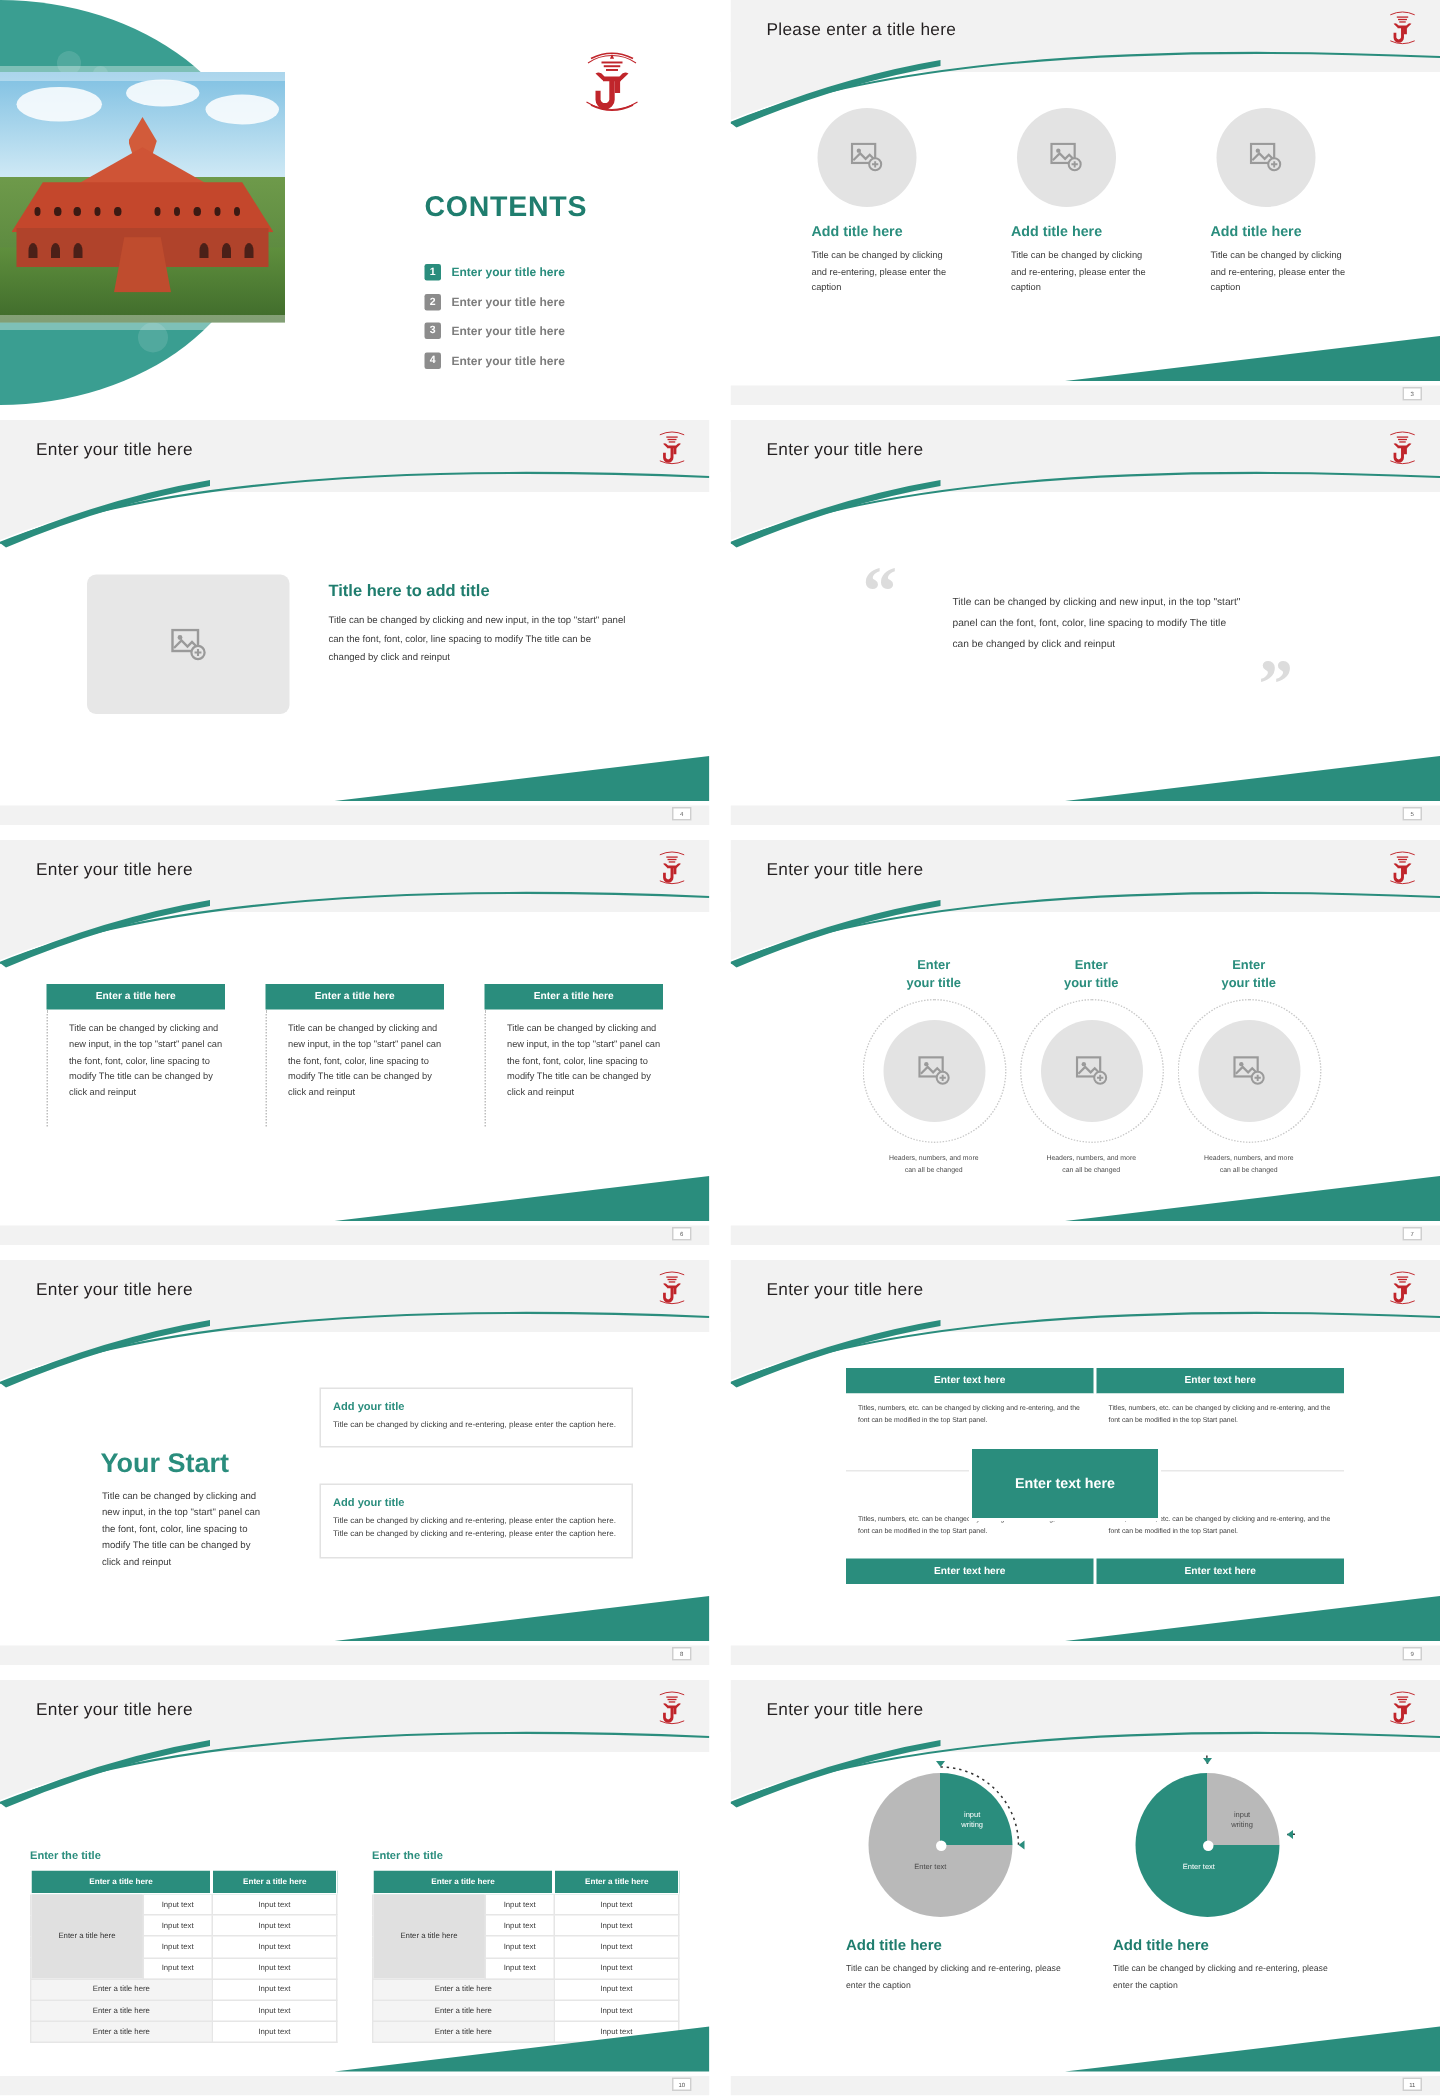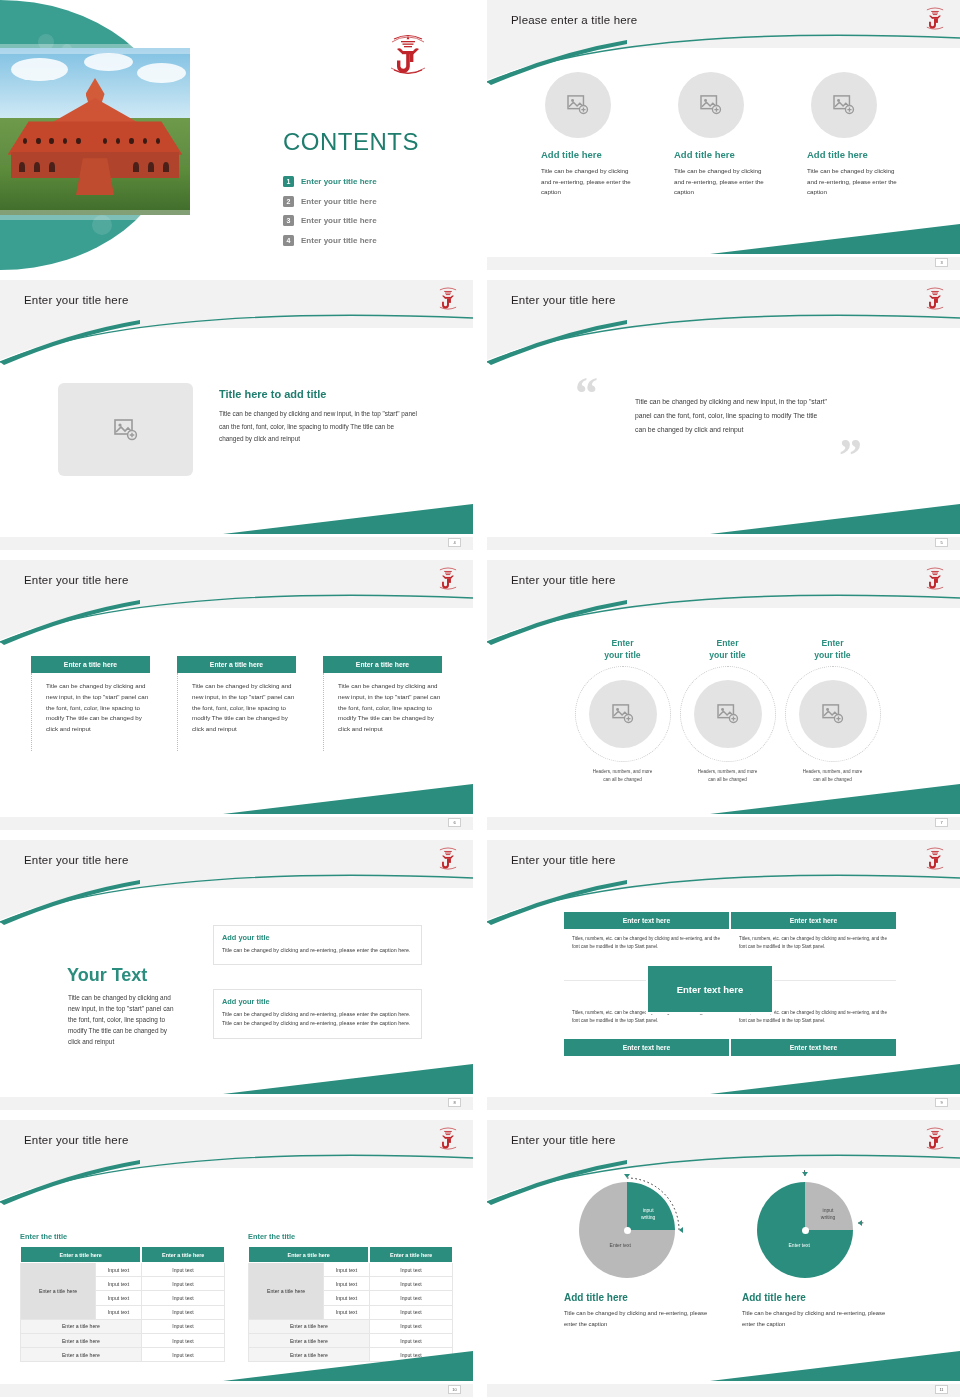"CONTENTS" .contents-title { font-size: 24px -> 19px; font-weight: normal -> bold }
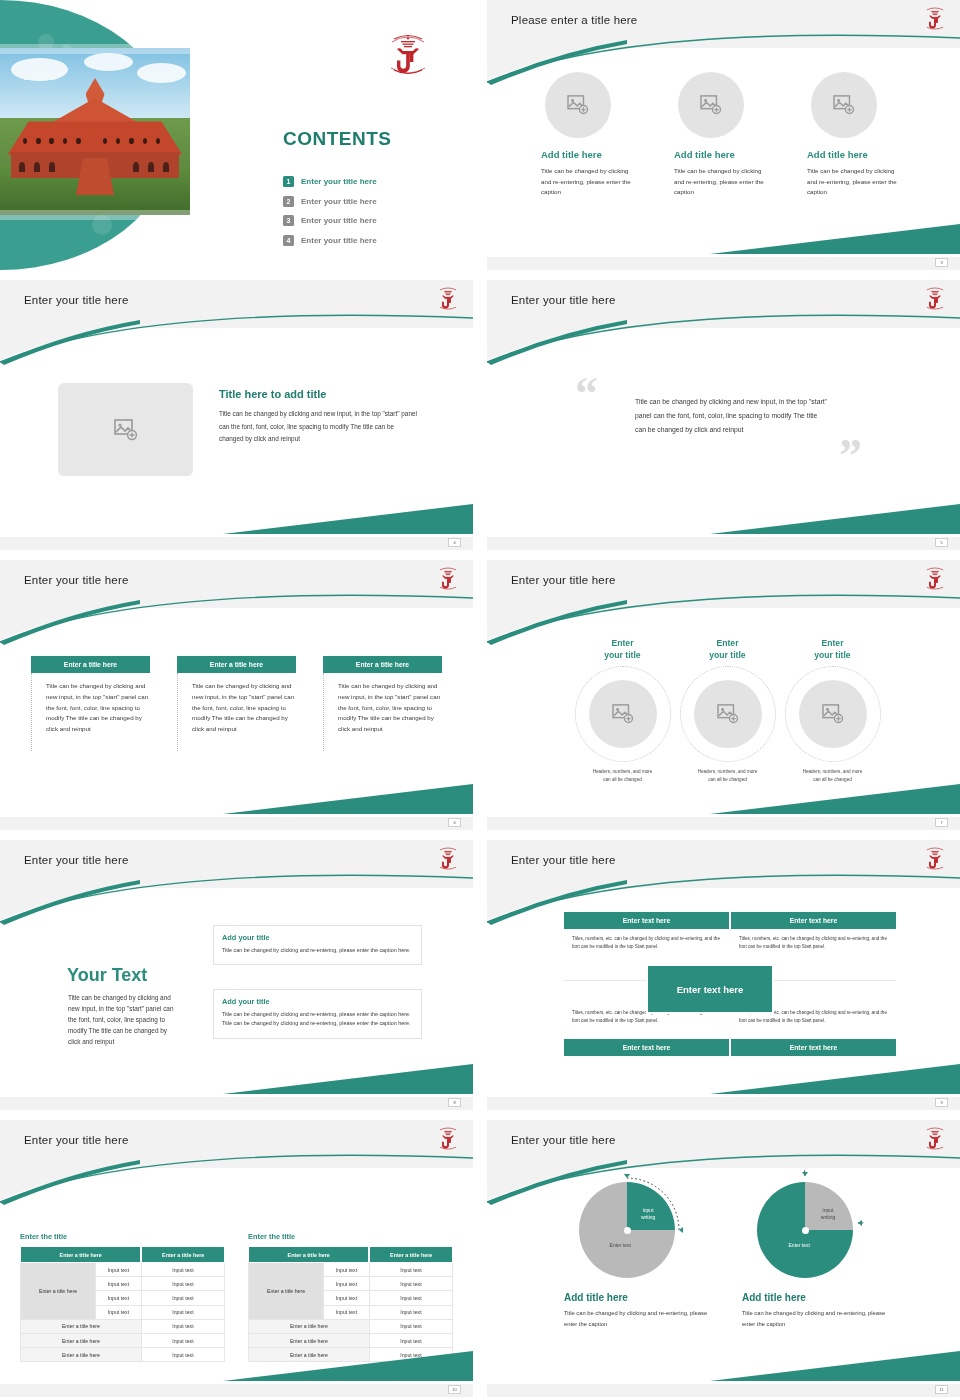"Your Text" div.s7-h { text: Text -> Start }
